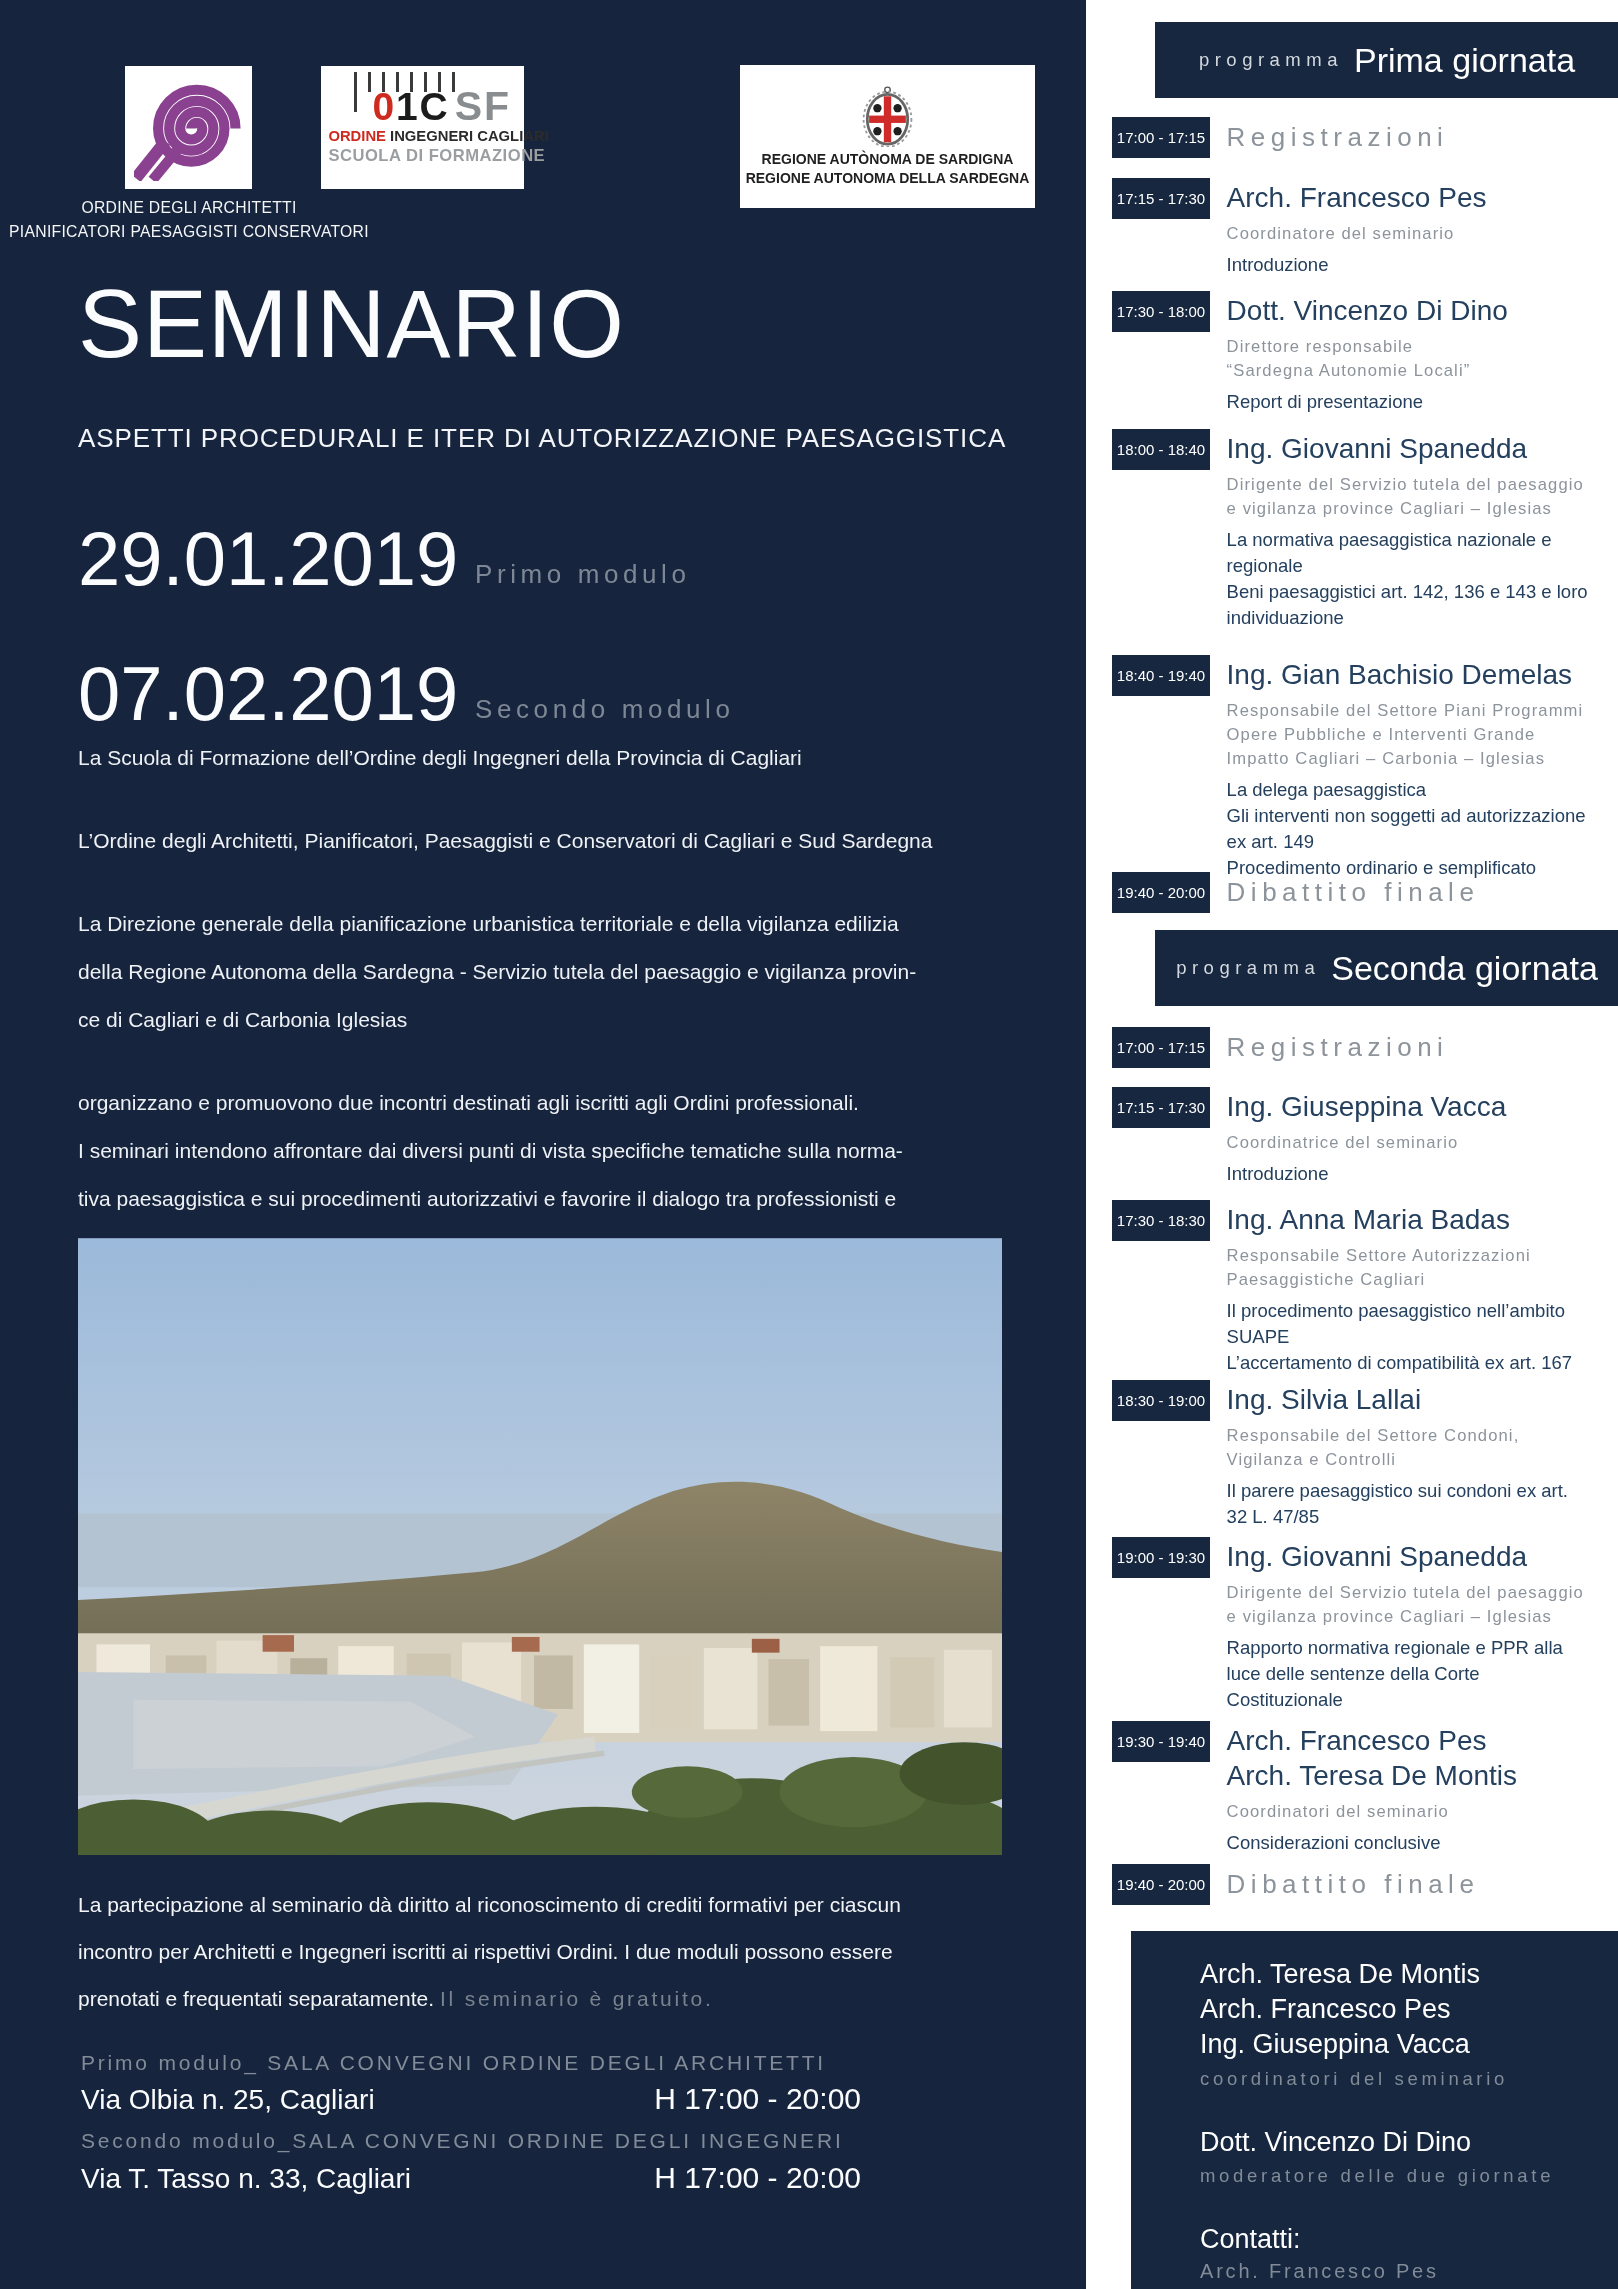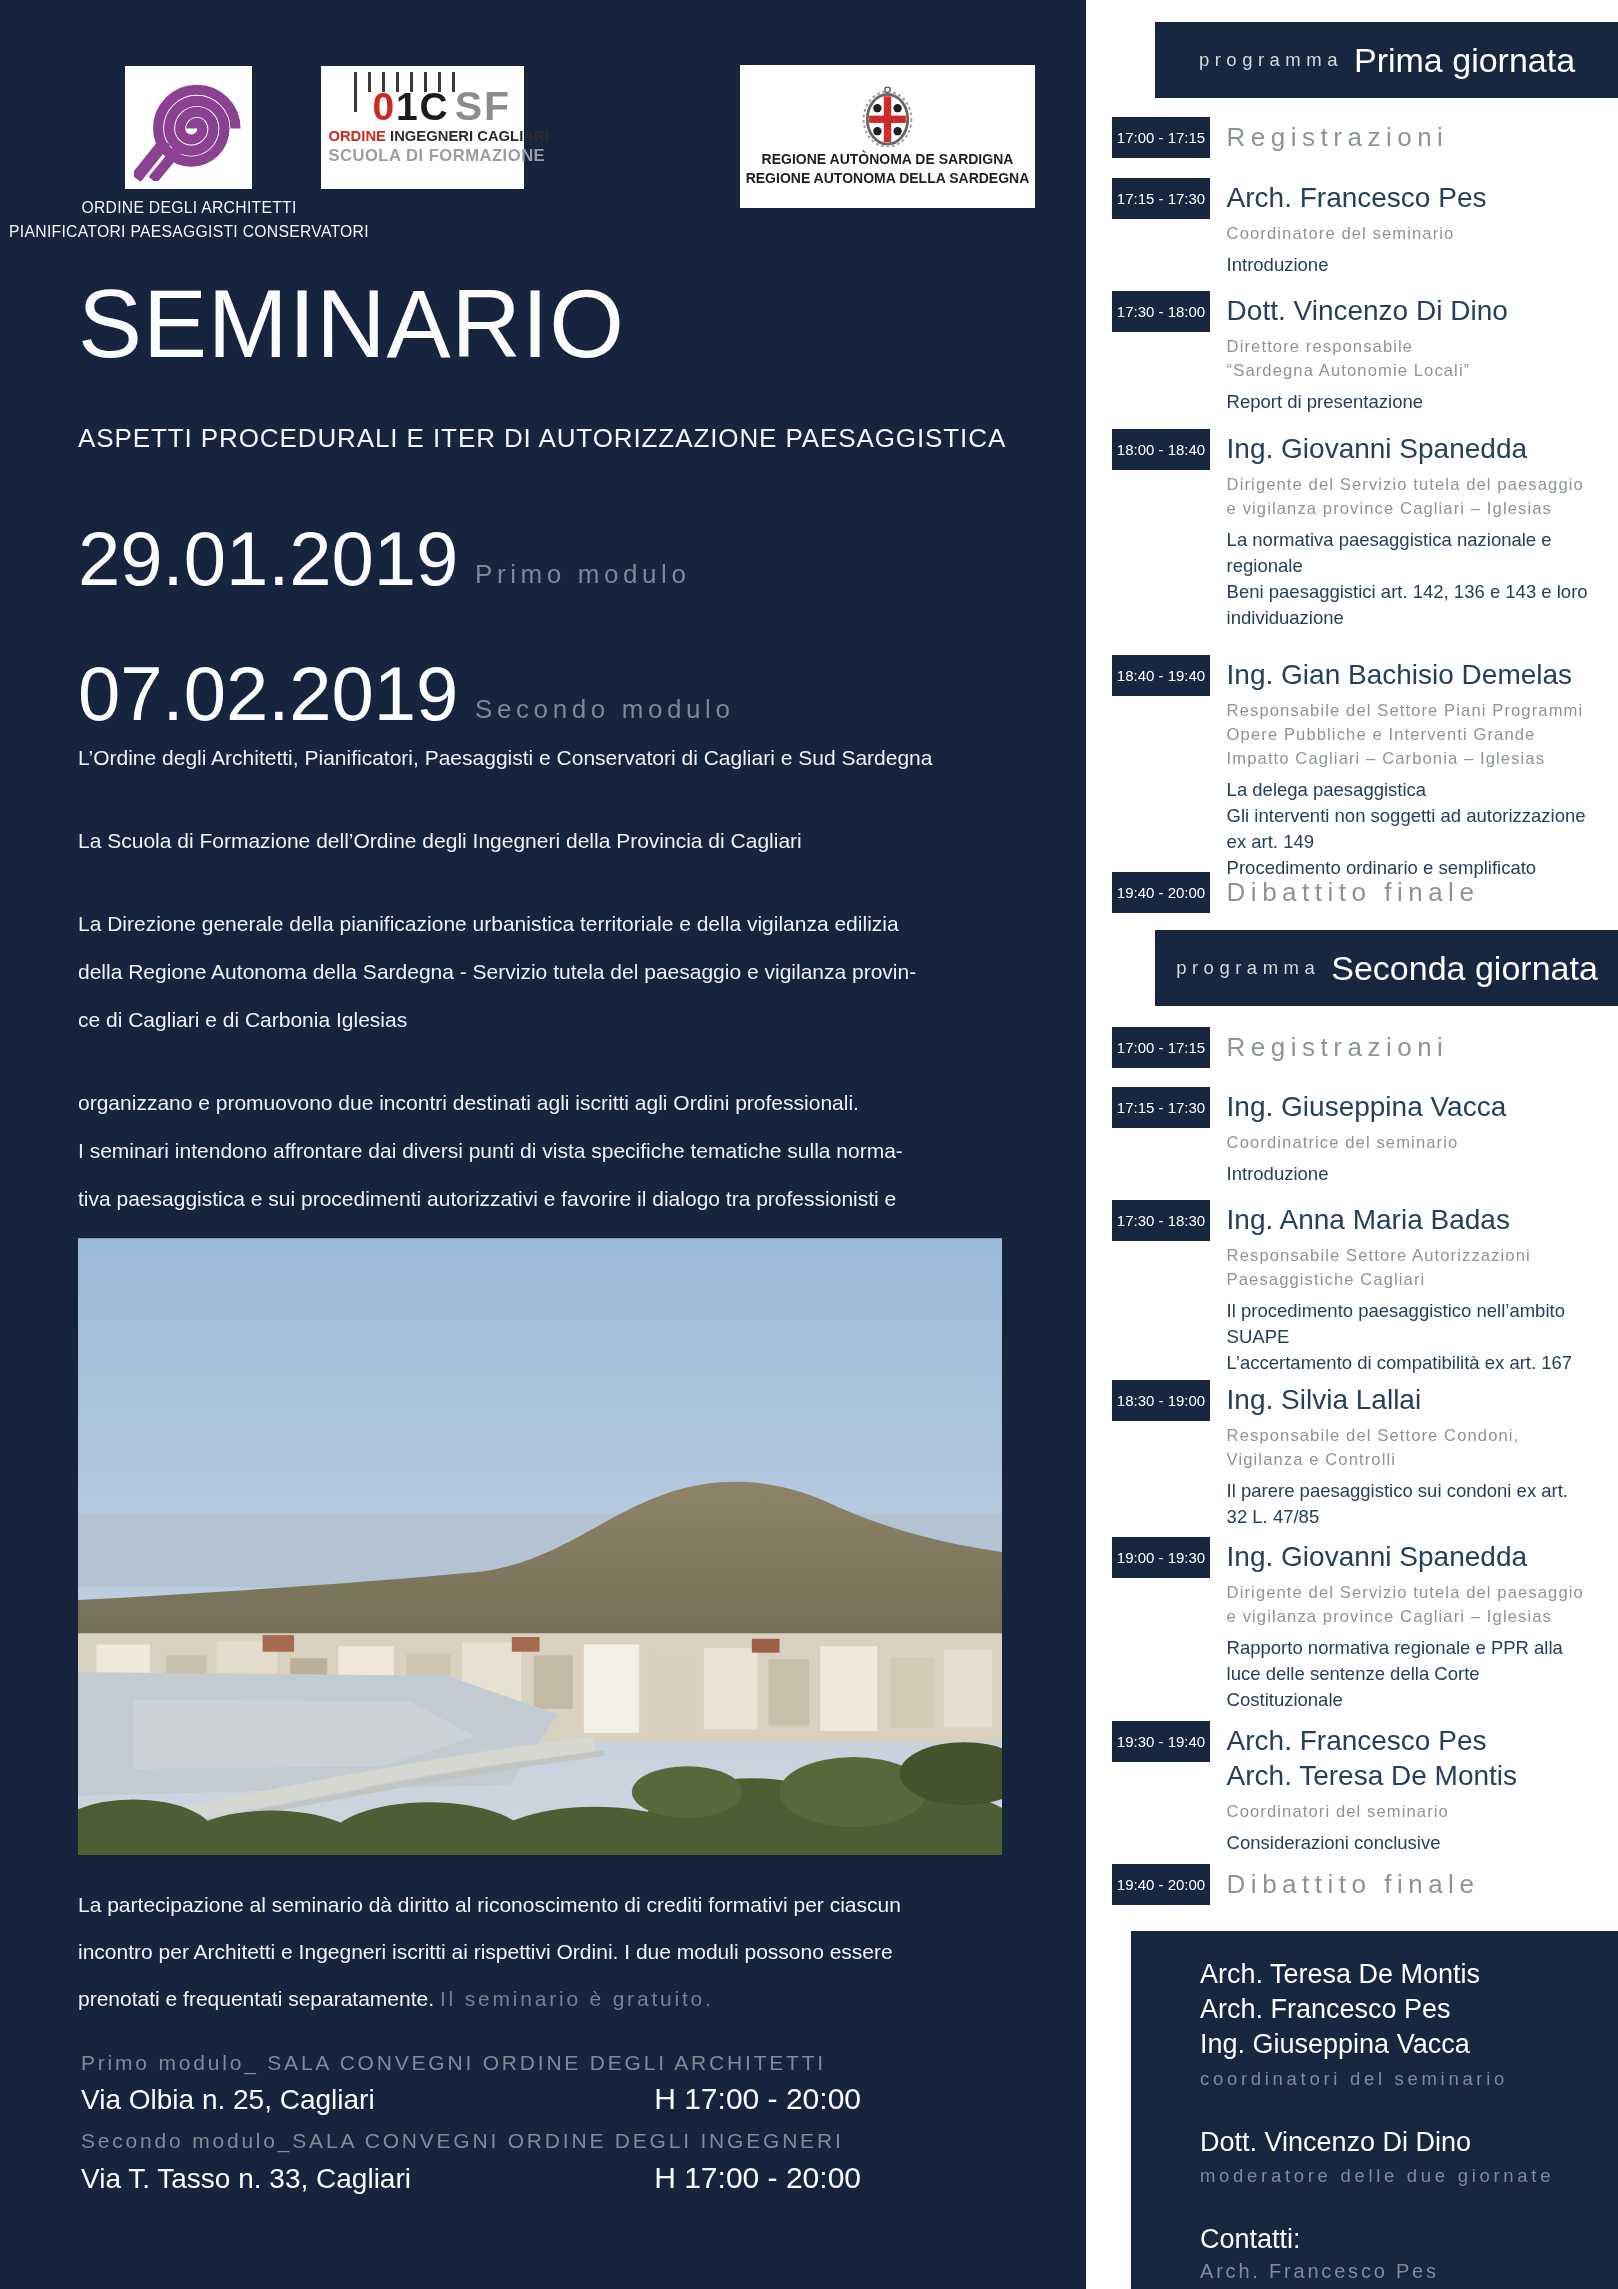"L’Ordine degli Architetti," p.pre { order: before "La Scuola di Formazione dell’Ordine" -> after "La Scuola di Formazione dell’Ordine" }
